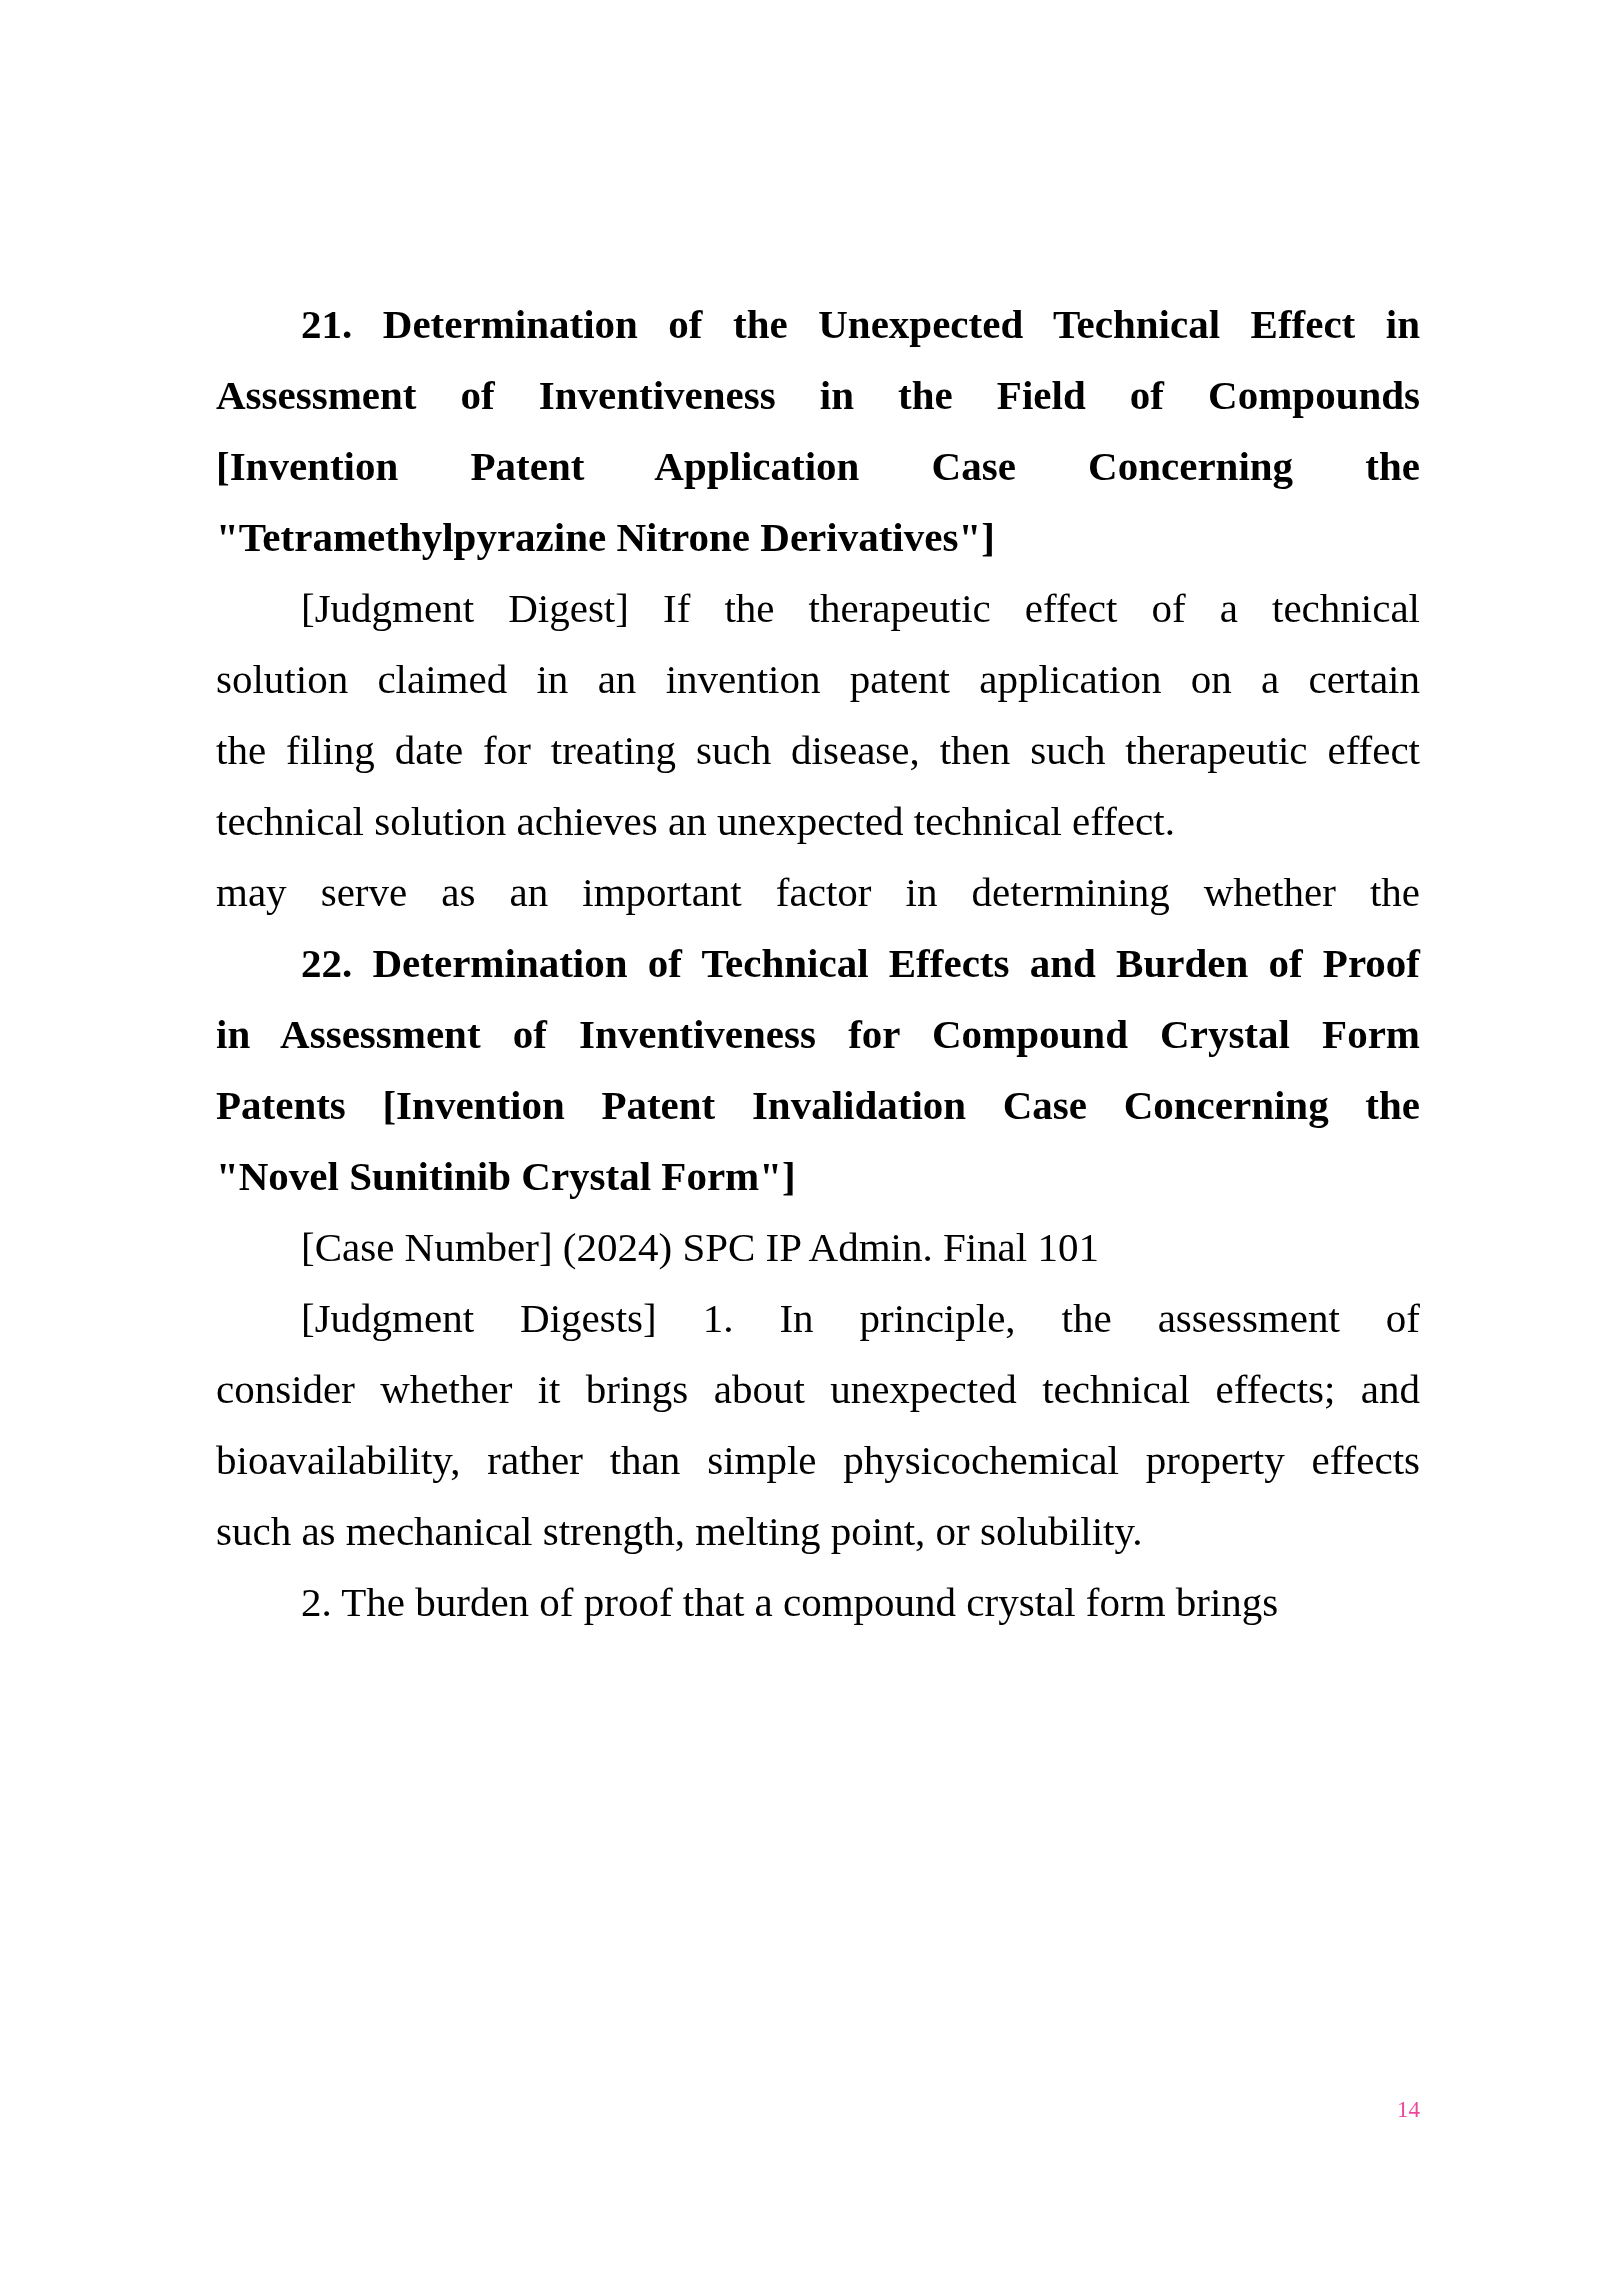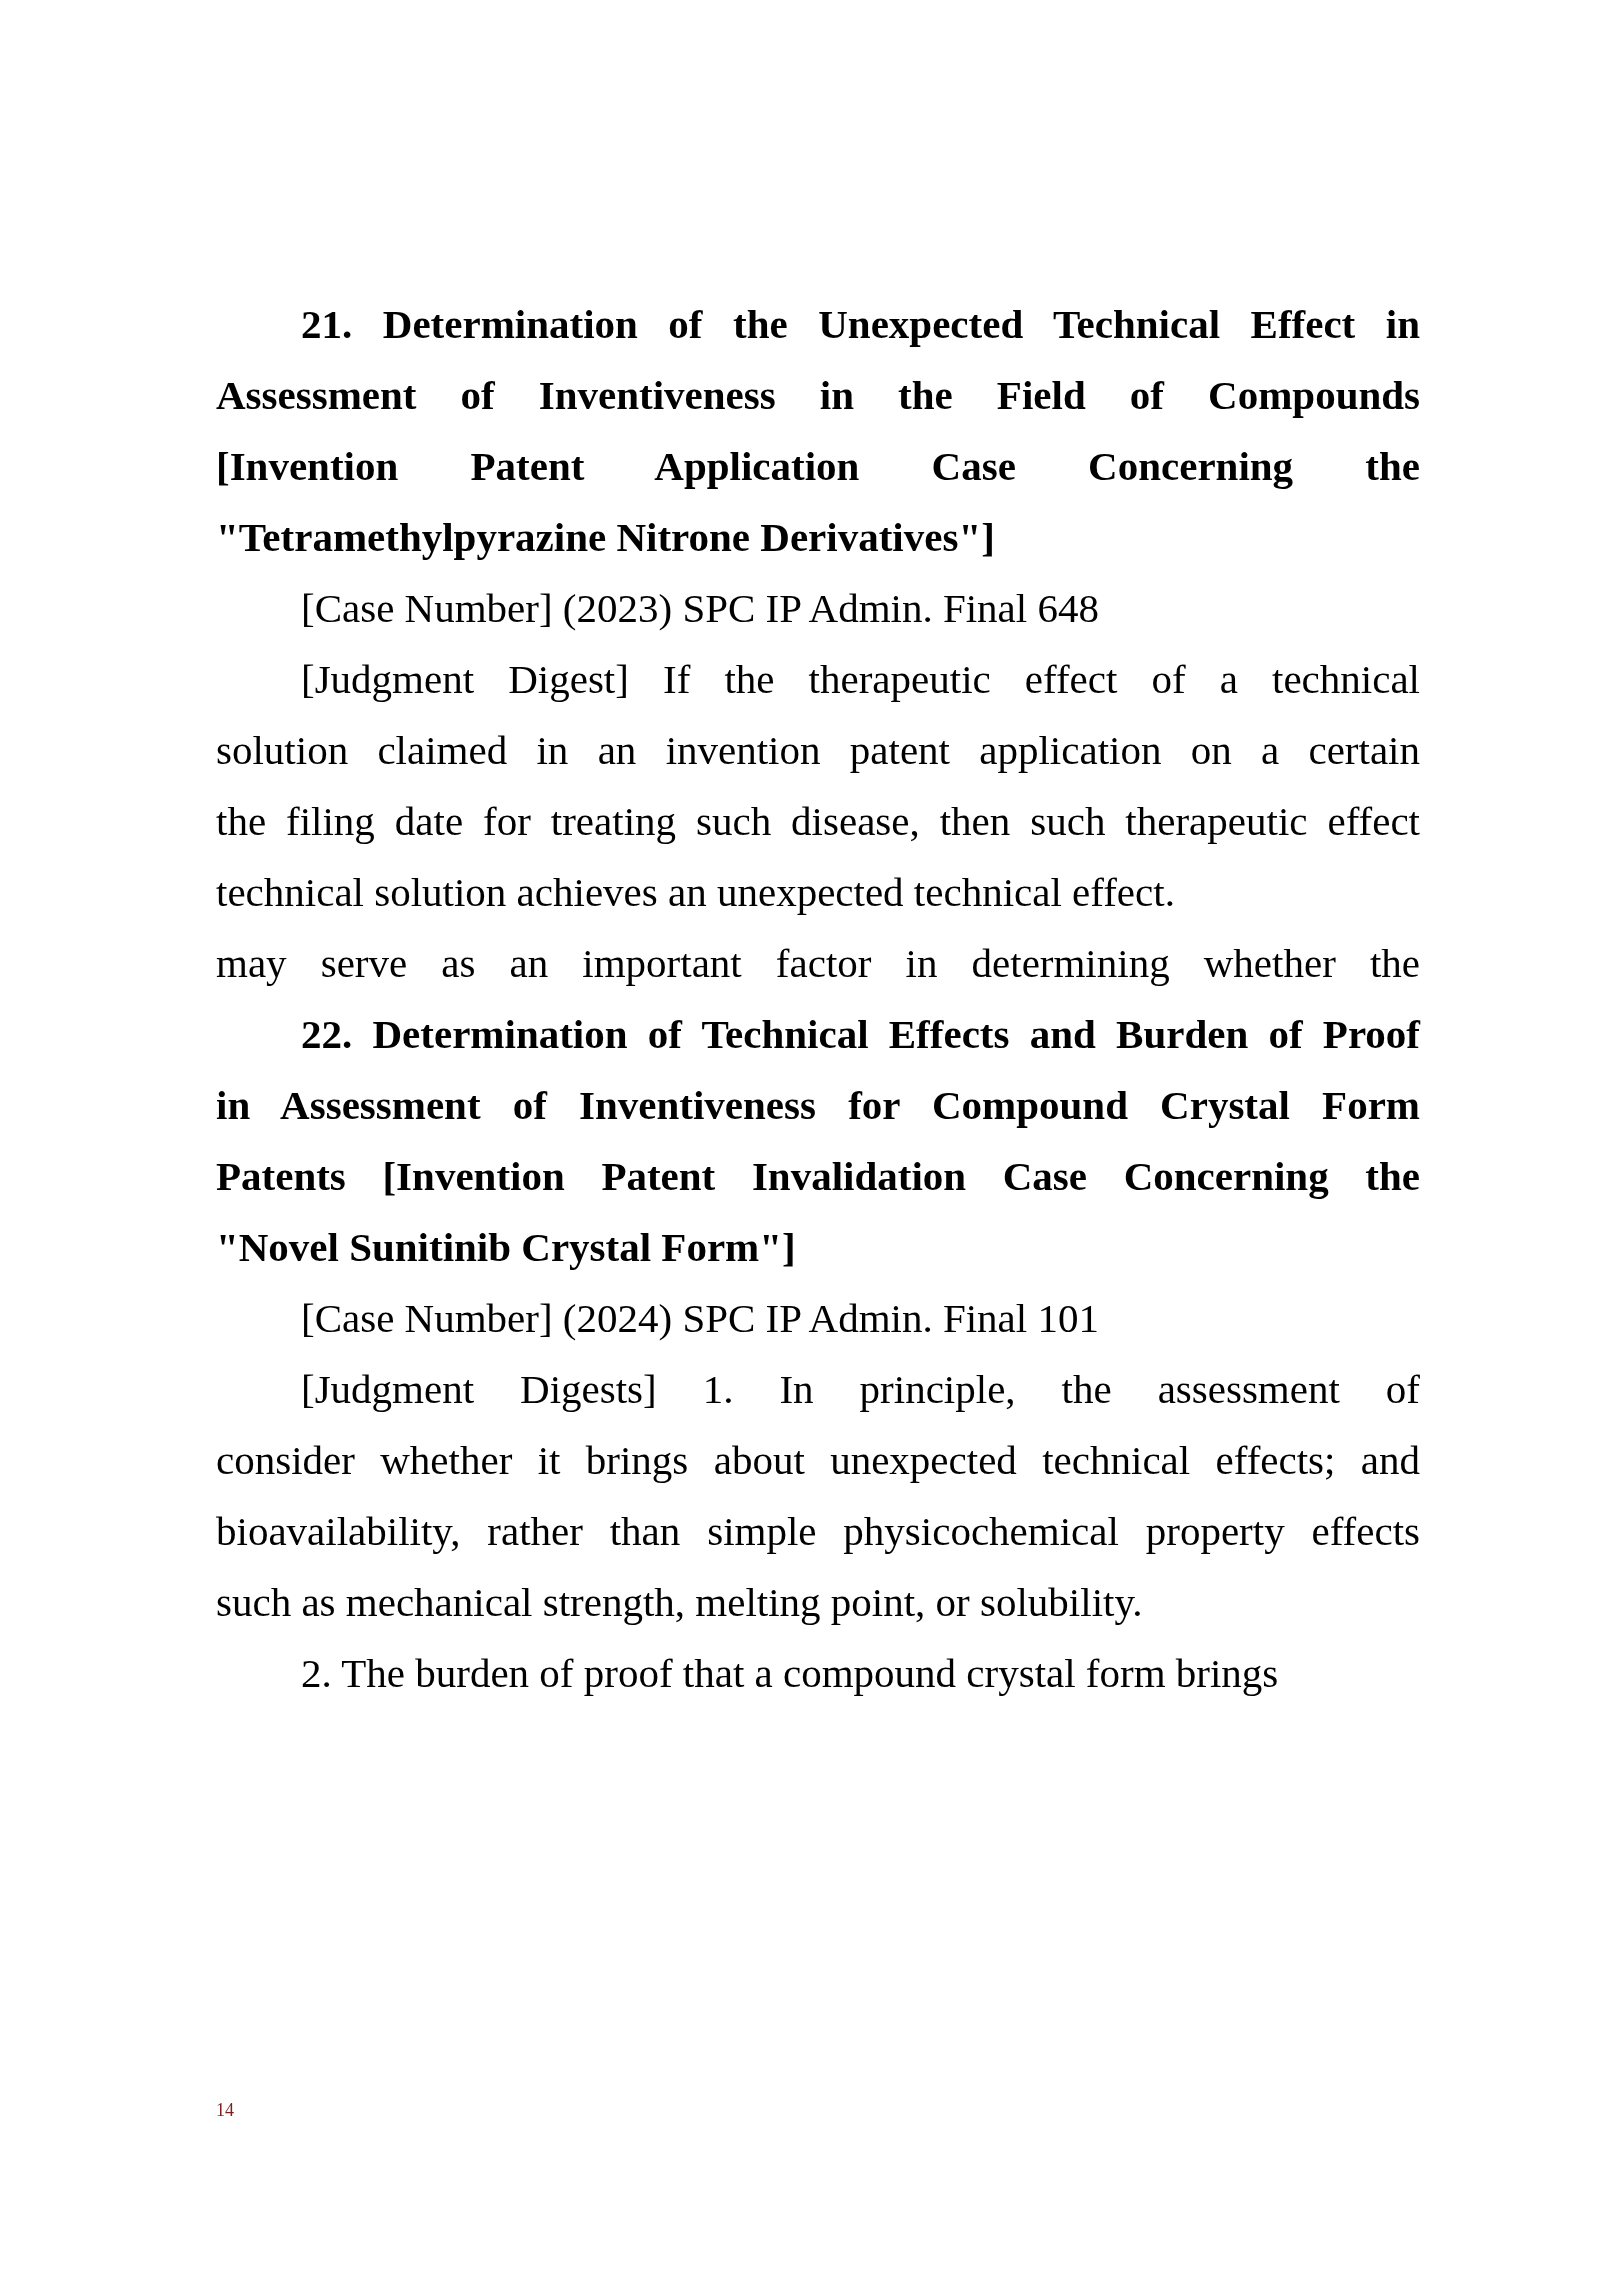"[Case Number] (2023) SPC IP" div.ln { html: <div>[Case Number] (2023) SPC IP Admin. Final 648</div> -> none }
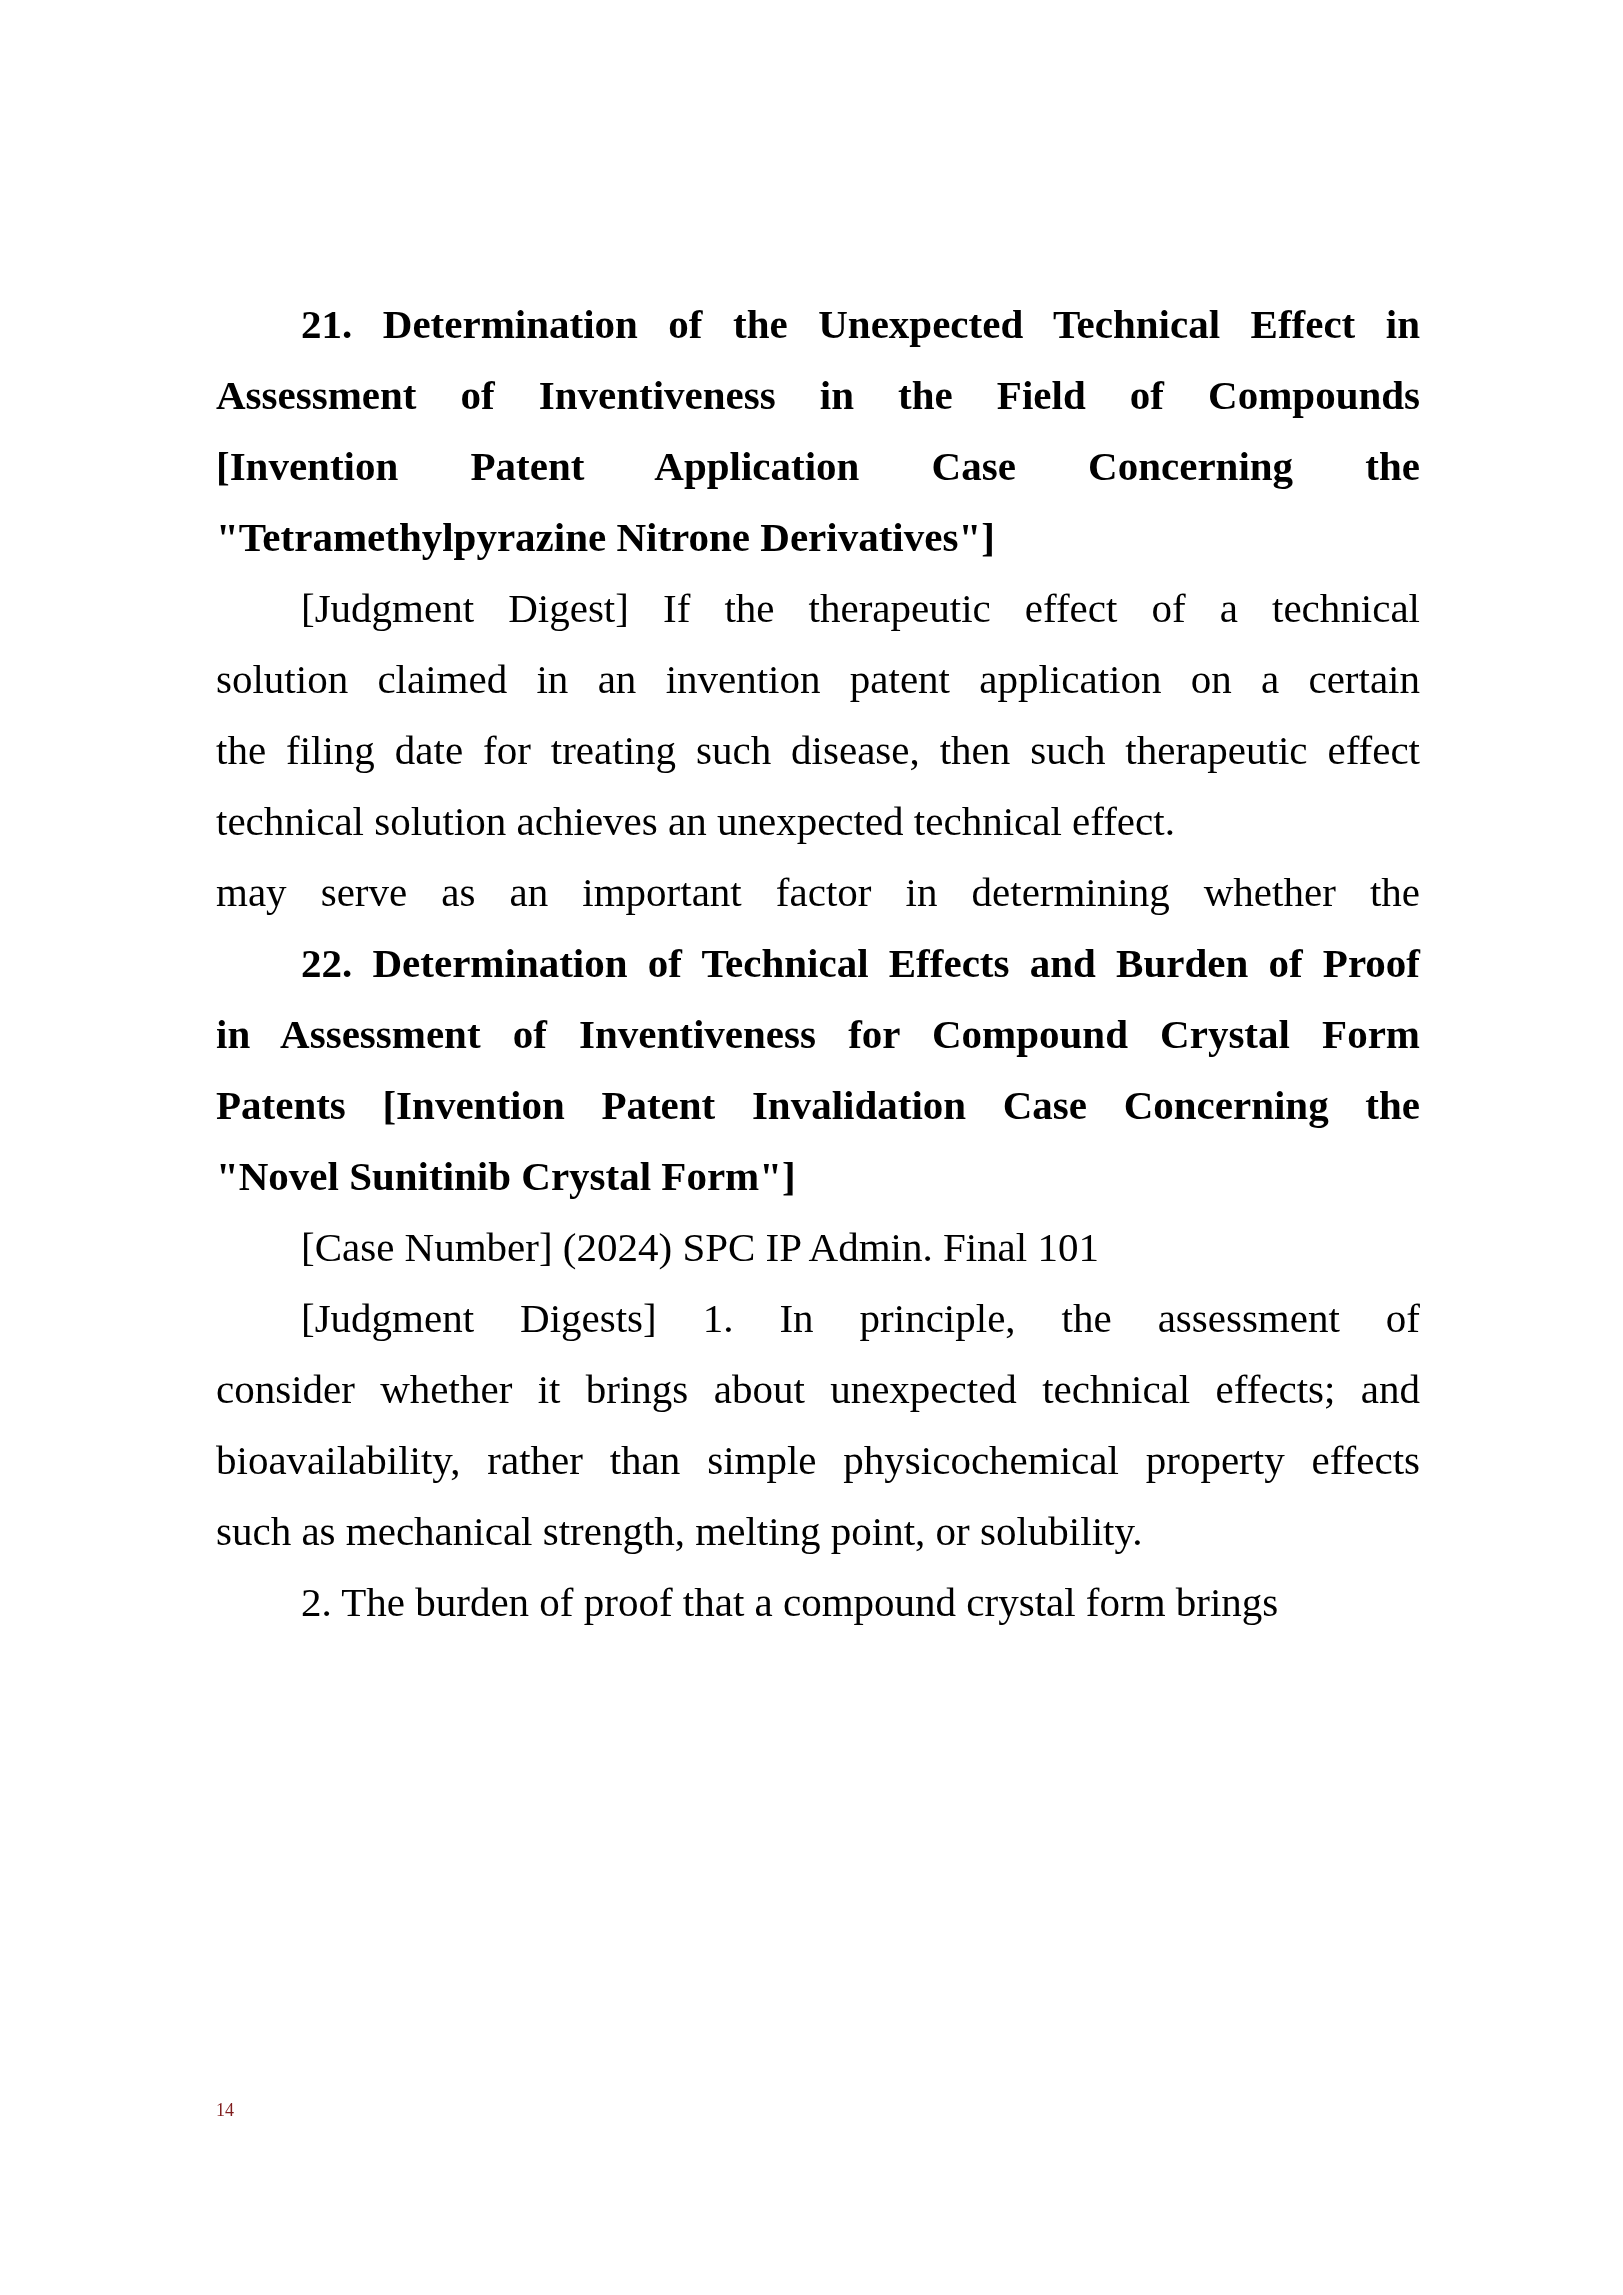"14" .pagenum { color: #7f1d1d -> #ec4899; font-size: 18px -> 23px; text-align: left -> right }
